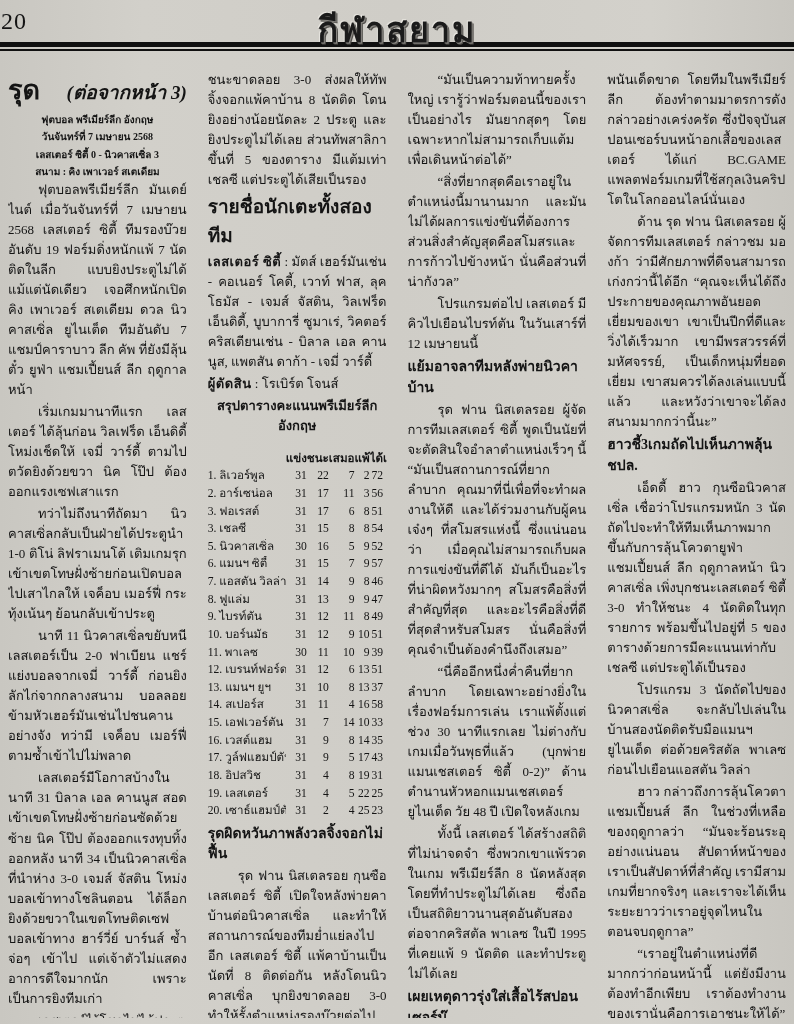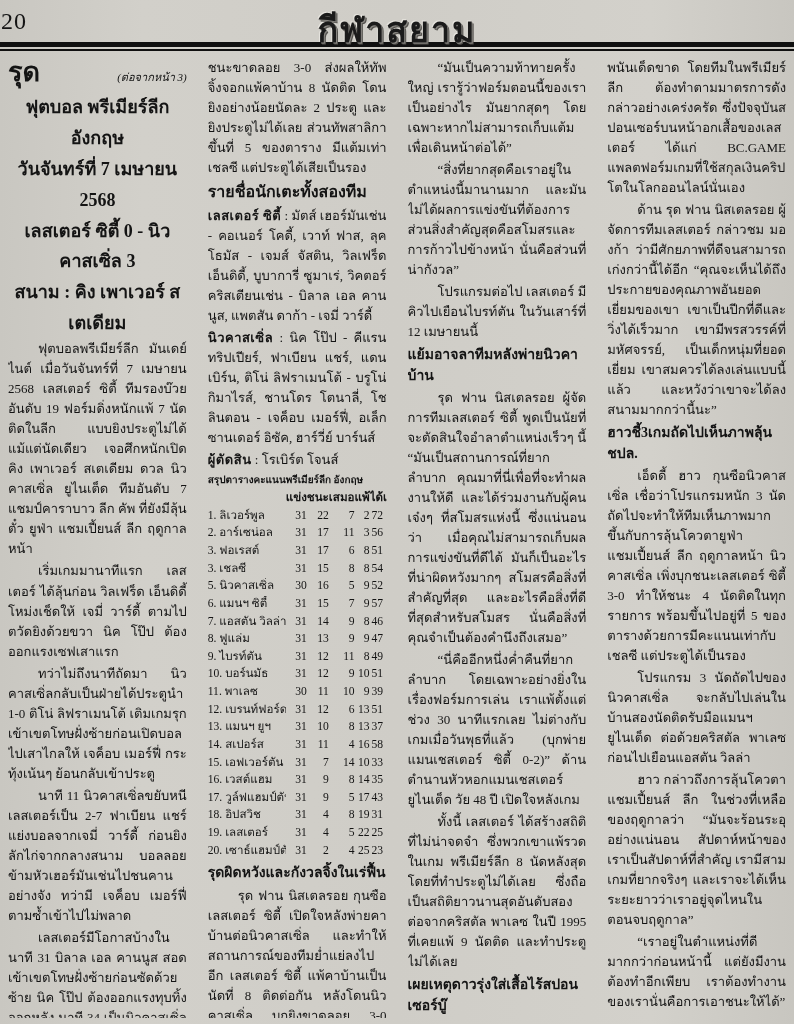"รุด" .cols { padding: 6px 8px 0 8px -> 18px 8px 0 8px }
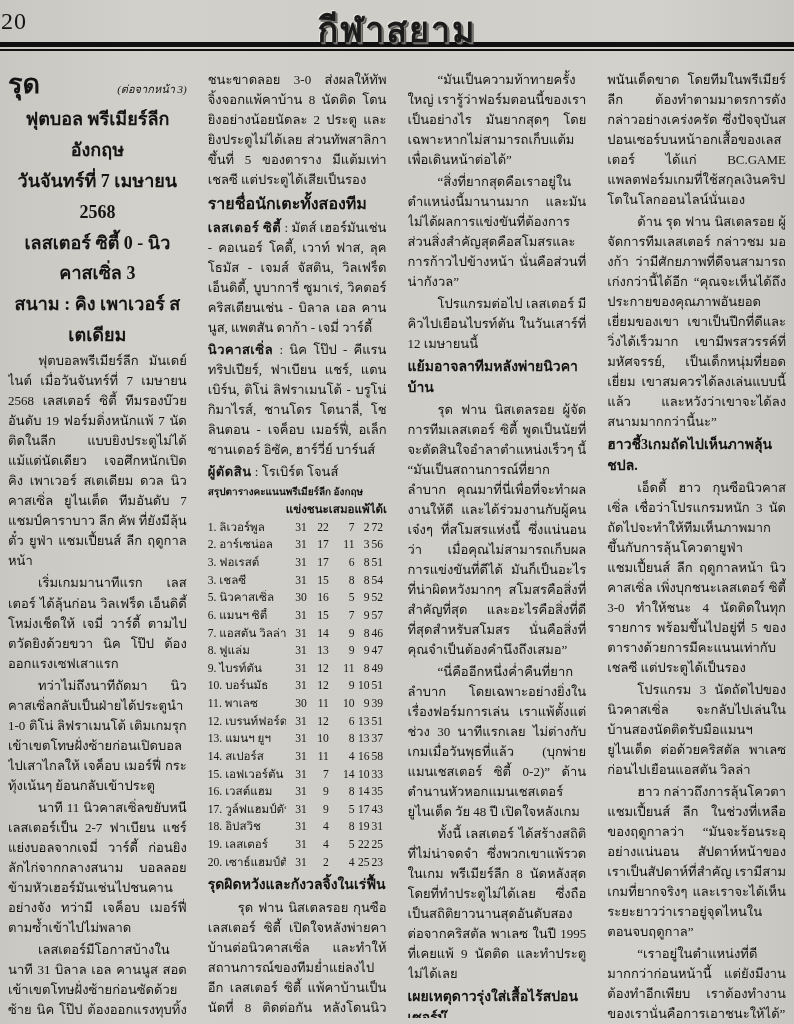"(ต่อจากหน้า 3)" .lead-note { font-size: 11px -> 19px; font-weight: normal -> bold }
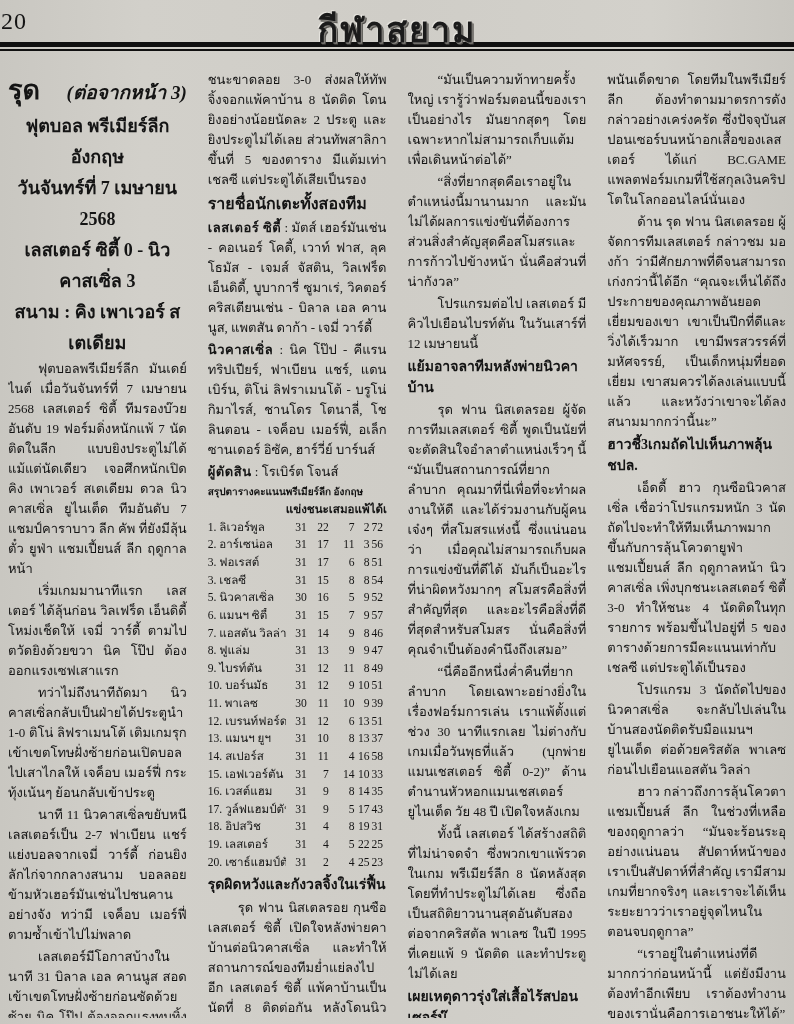"ฟุตบอล พรีเมียร์ลีก อังกฤษ" .centerline { font-size: 18px -> 10px }
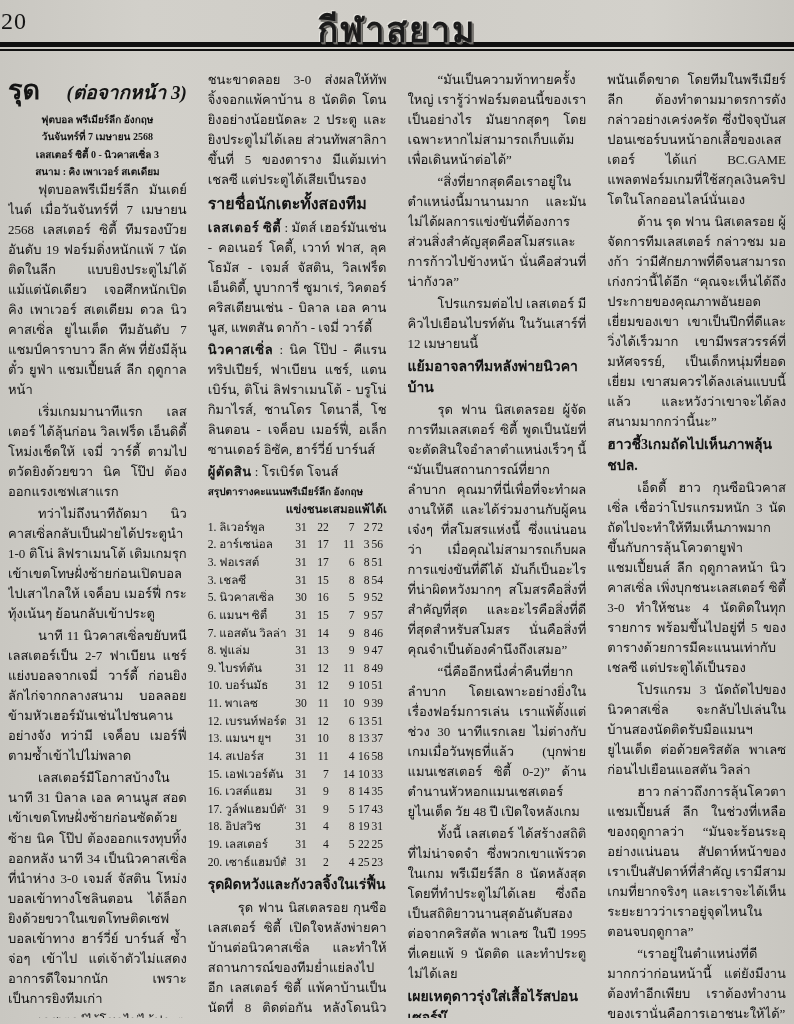"รายชื่อนักเตะทั้งสองทีม" .inline-head { font-size: 16px -> 19px }
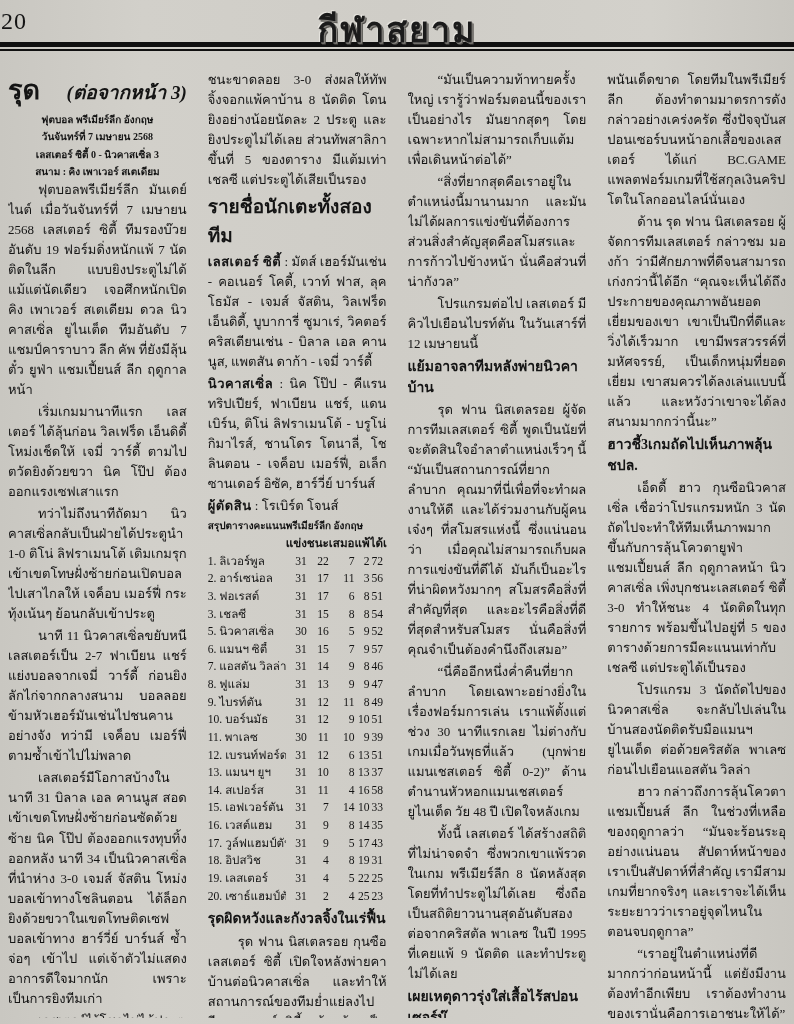"นิวคาสเซิ่ล : นิค โป๊ป -" p.para { html: <p><strong>นิวคาสเซิ่ล</strong> : นิค โป๊ป - คีแรน ทริปเปียร์, ฟาเบียน แชร์, แดน เบิร์น, ติโน่ ลิฟราเมนโต้ - บรูโน่ กิมาไรส์, ชานโดร โตนาลี่, โชลินตอน - เจค็อบ เมอร์ฟี่, อเล็กซานเดอร์ อิซัค, ฮาร์วี่ย์ บาร์นส์</p> -> none }
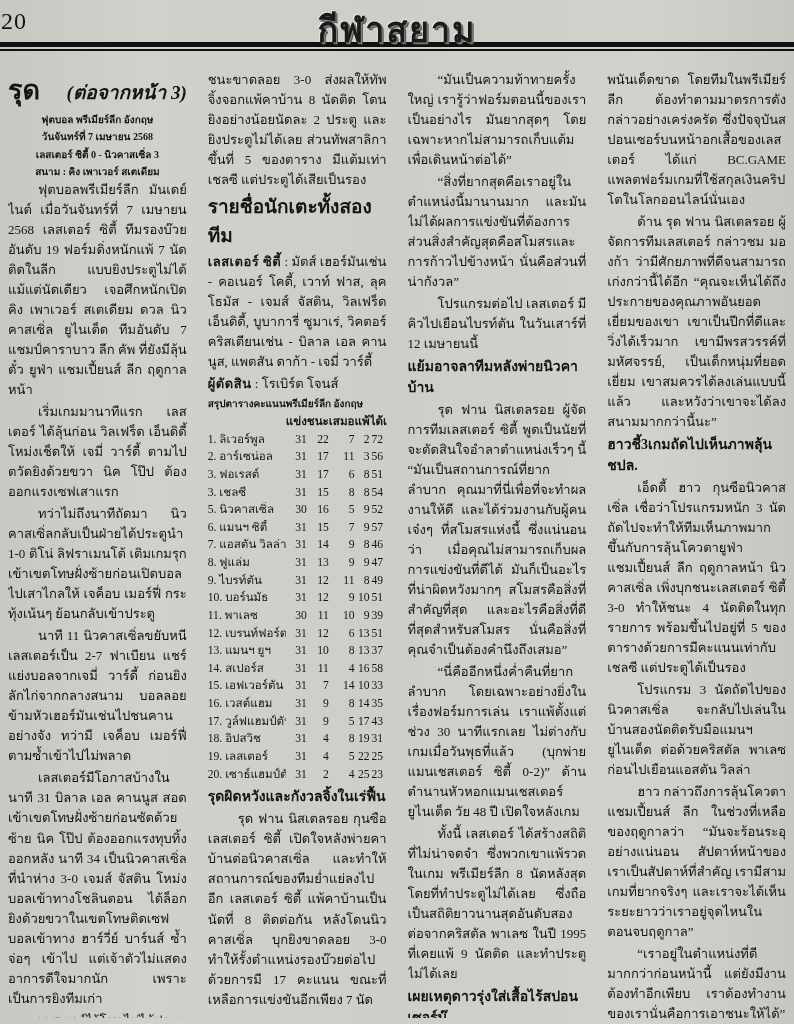"สรุปตารางคะแนนพรีเมียร์ลีก อังกฤษ" .standings .ttitle { font-size: 10px -> 13px; margin: 1px 0 3px 0 -> 1px 0 15px 0; text-align: left -> center }
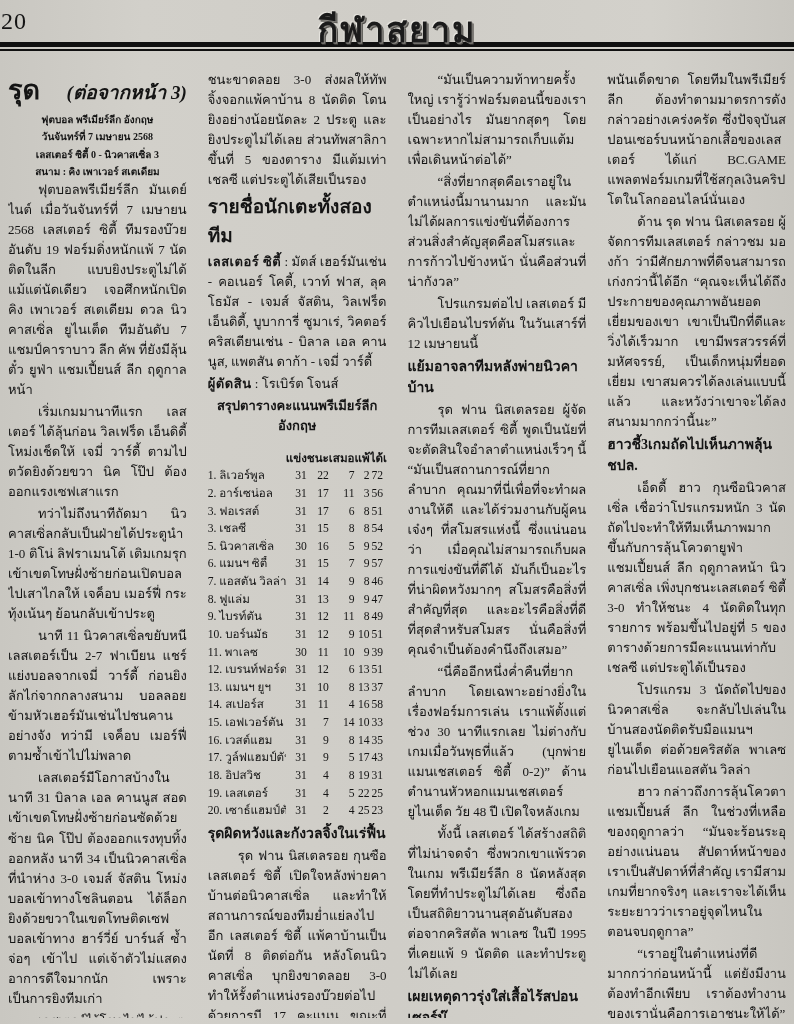"นาที 11 นิวคาสเซิ่ลขยับหนีเลสเตอร์เป็น" p.para { text: 2-7 -> 2-0 }
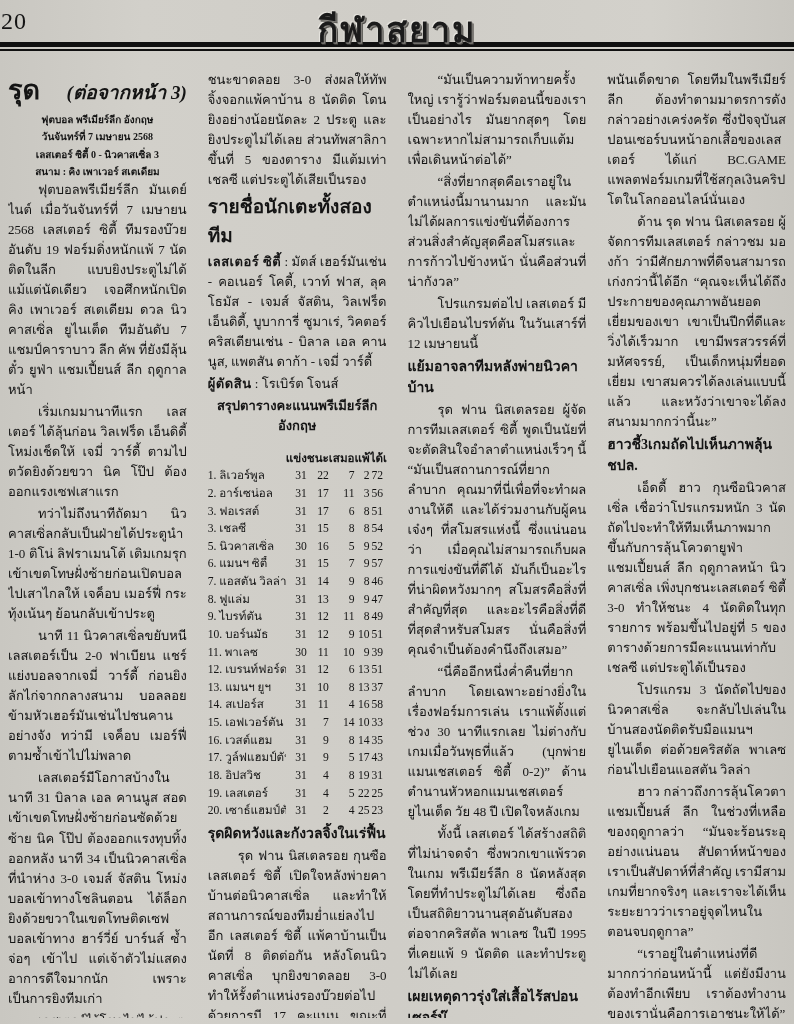"รุดผิดหวังและกังวลจิ้งในเร่ฟื้น" div.subhead { text: รุดผิดหวังและกังวลจิ้งในเร่ฟื้น -> รุดผิดหวันภาพลังวลจิ้งจอกไม่ฟื้น }
